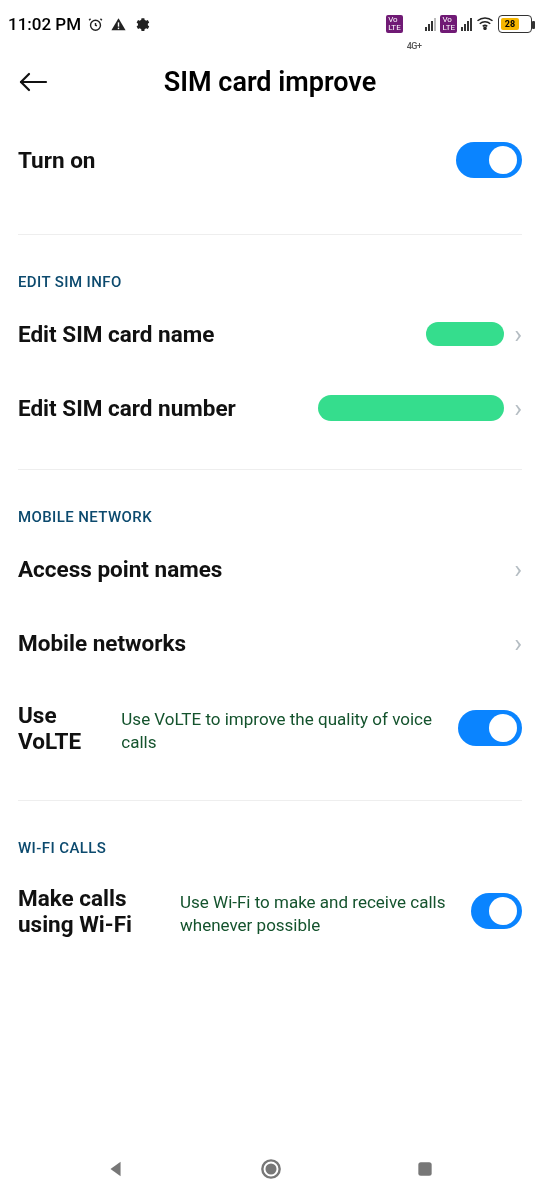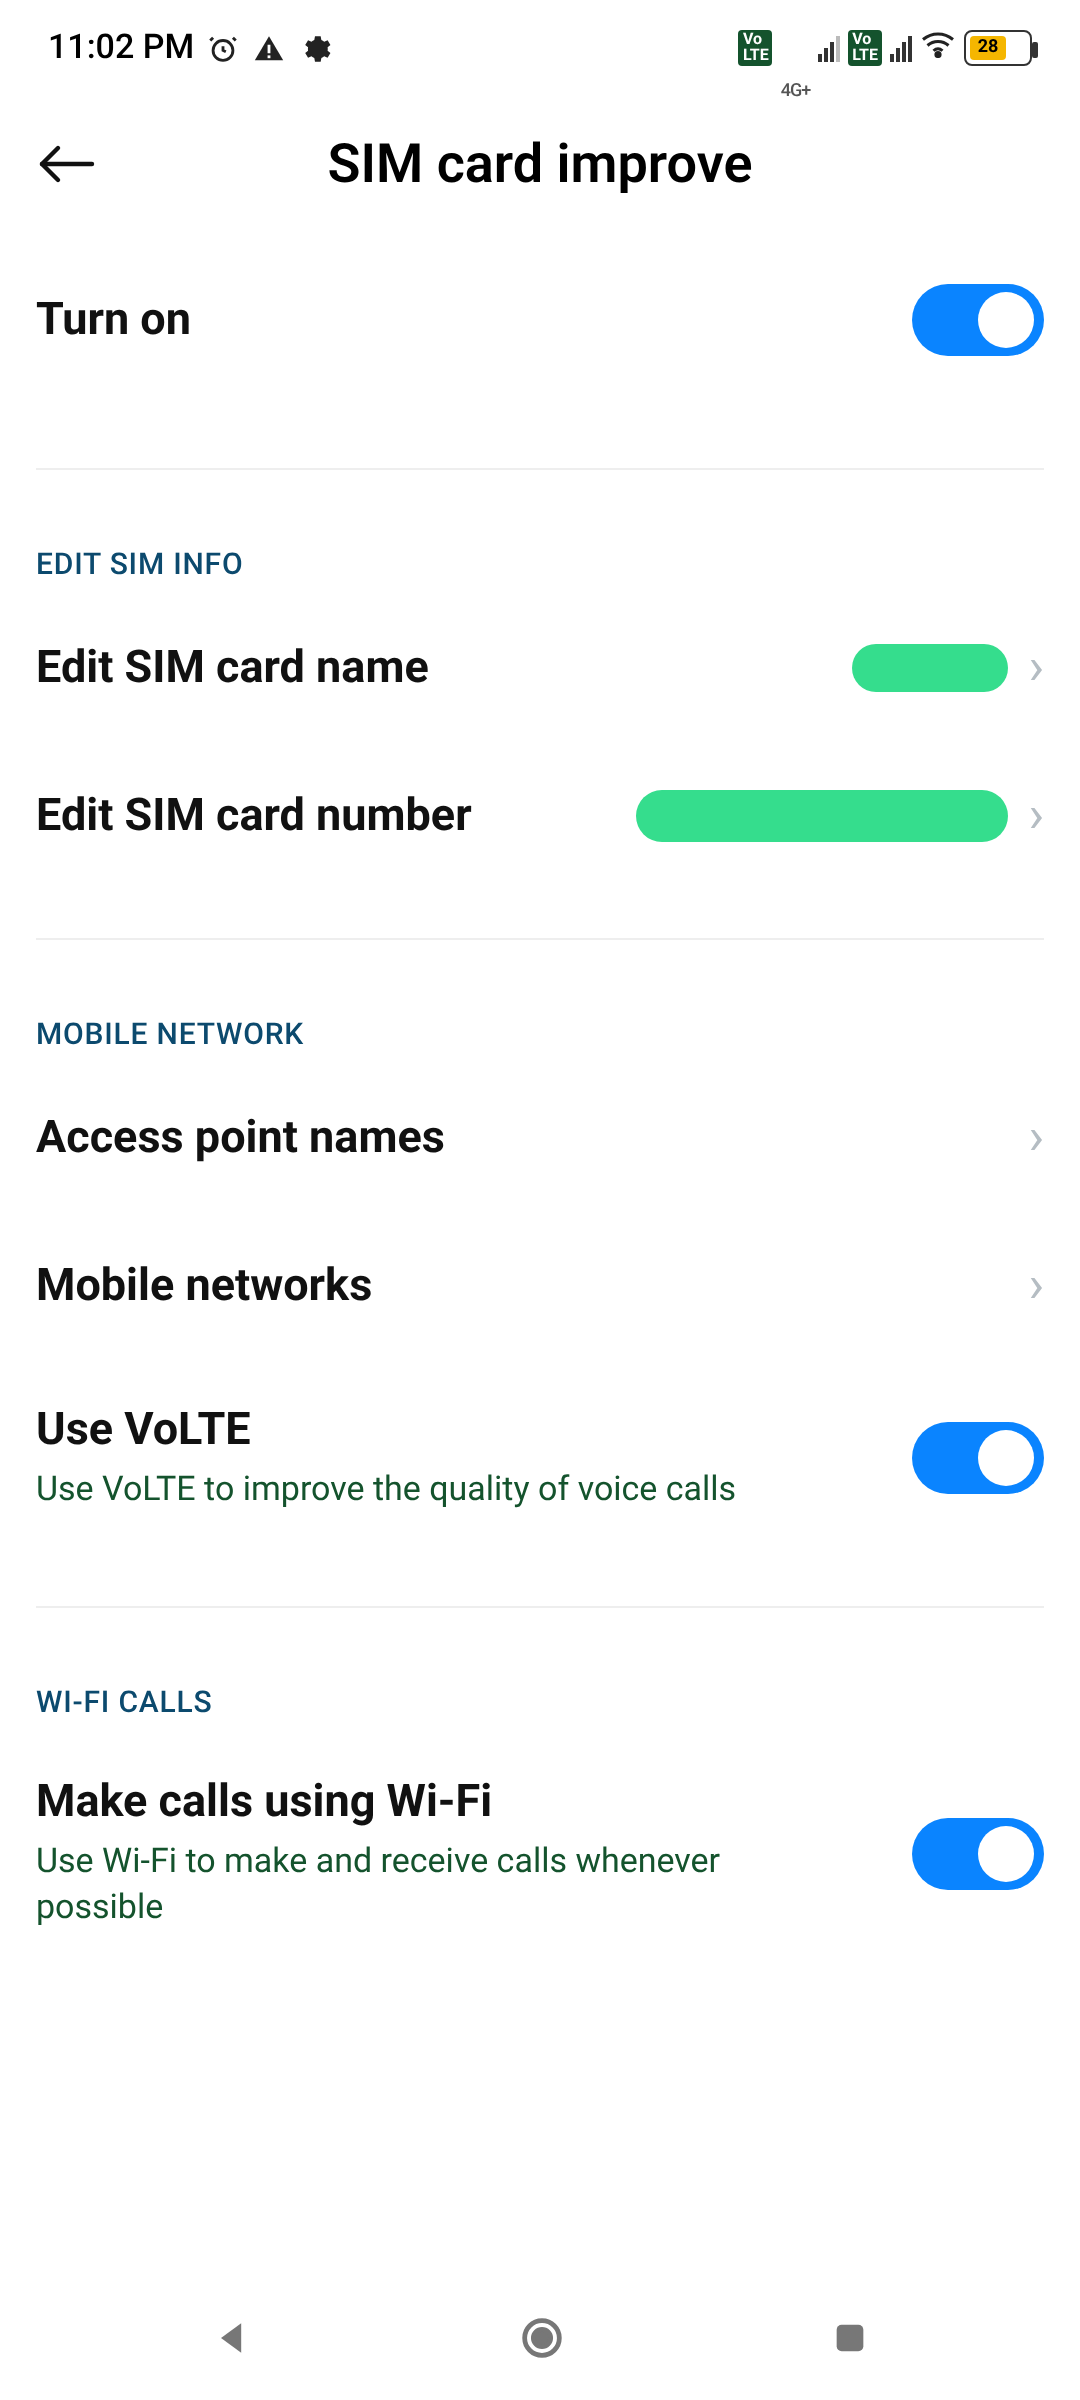"11:02 PM" .status-bar { padding: 0 24px -> 0 8px }
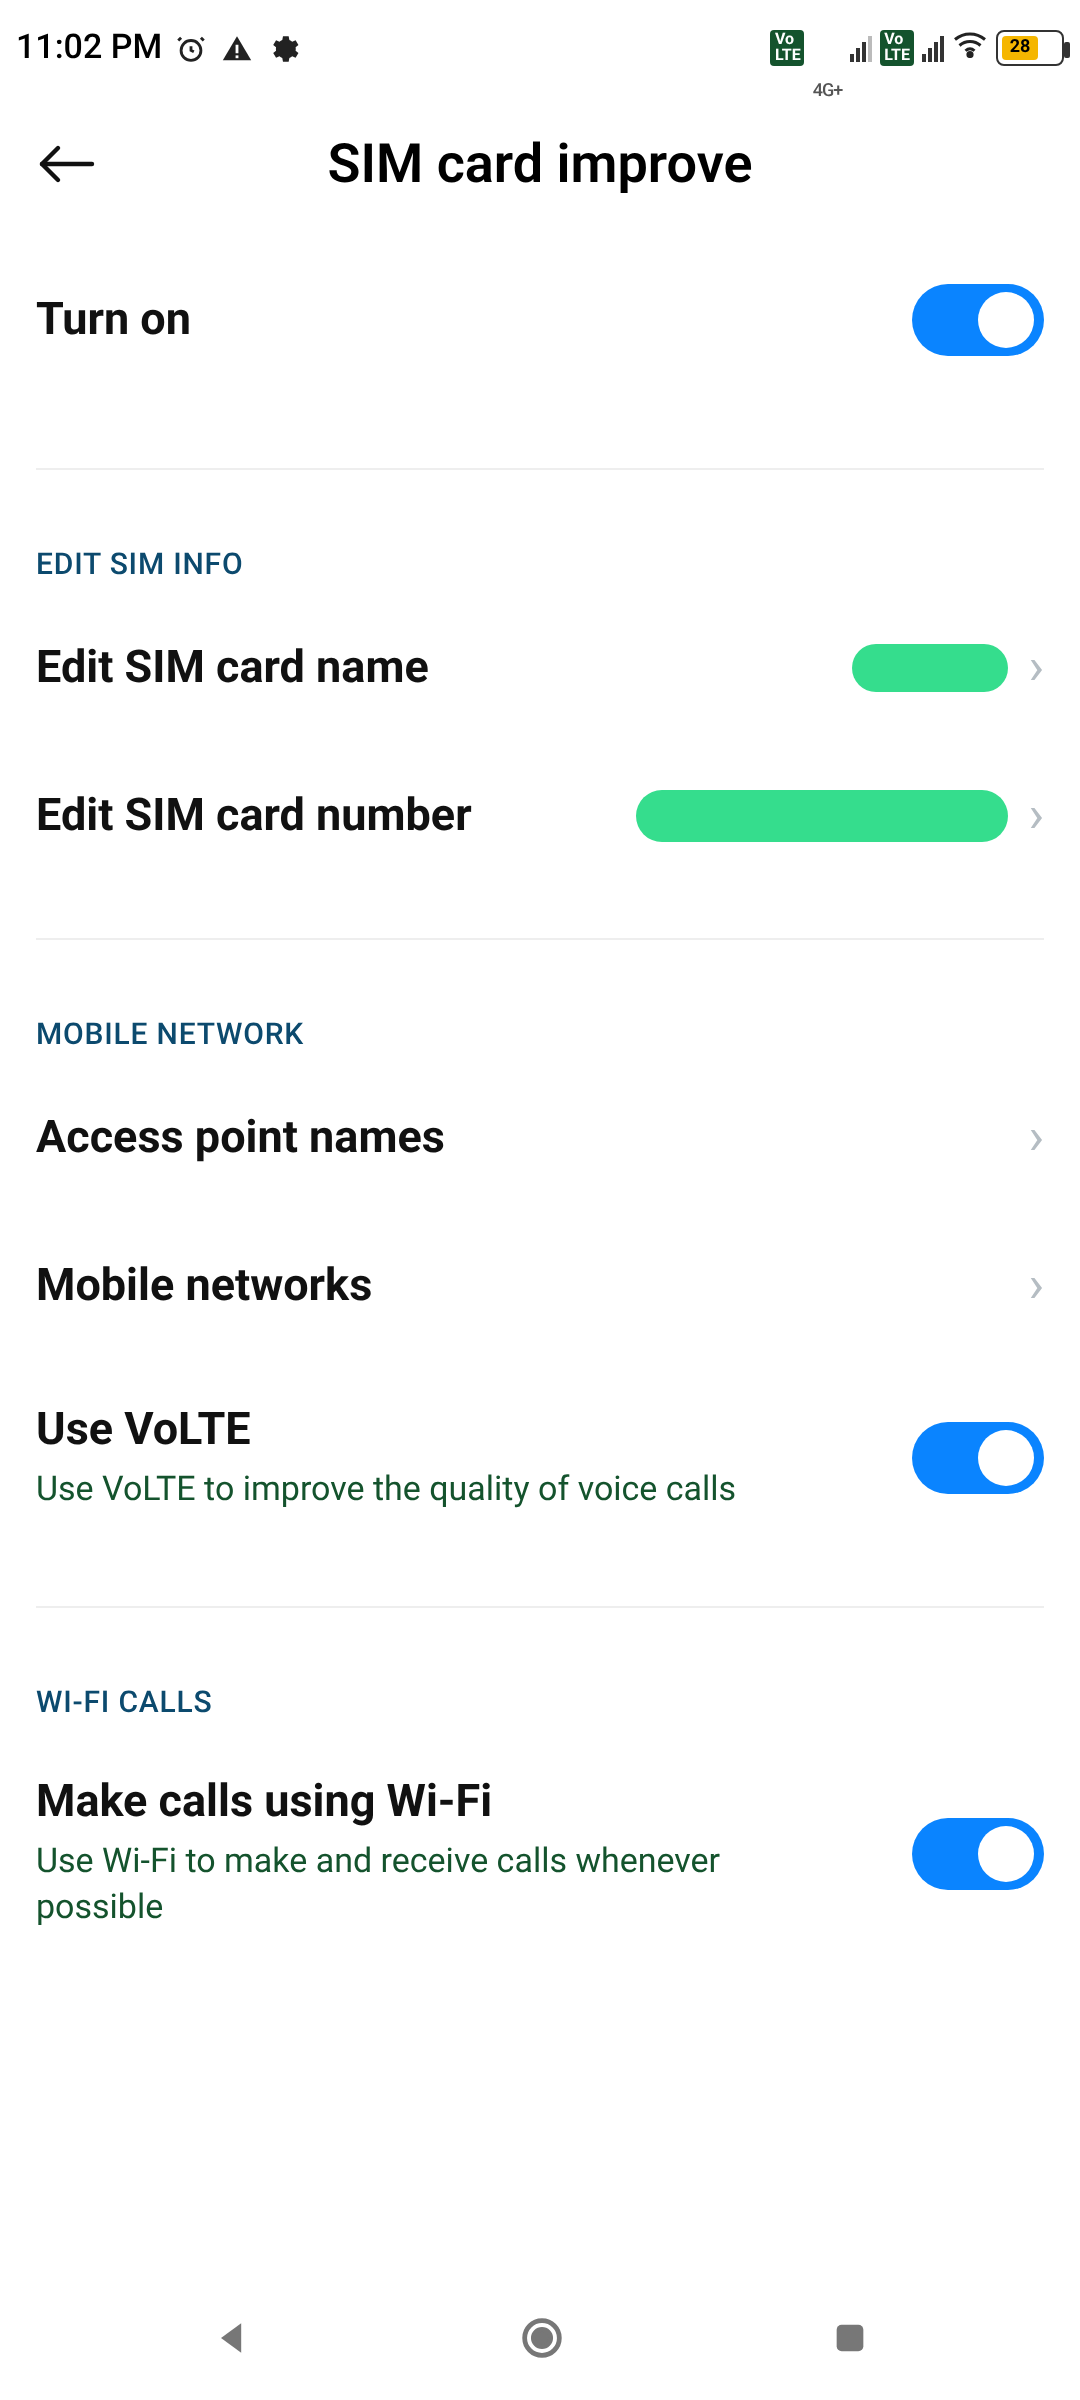"Vo" .lte-badge { background: #14532d -> #701a75; font-weight: 700 -> 400 }
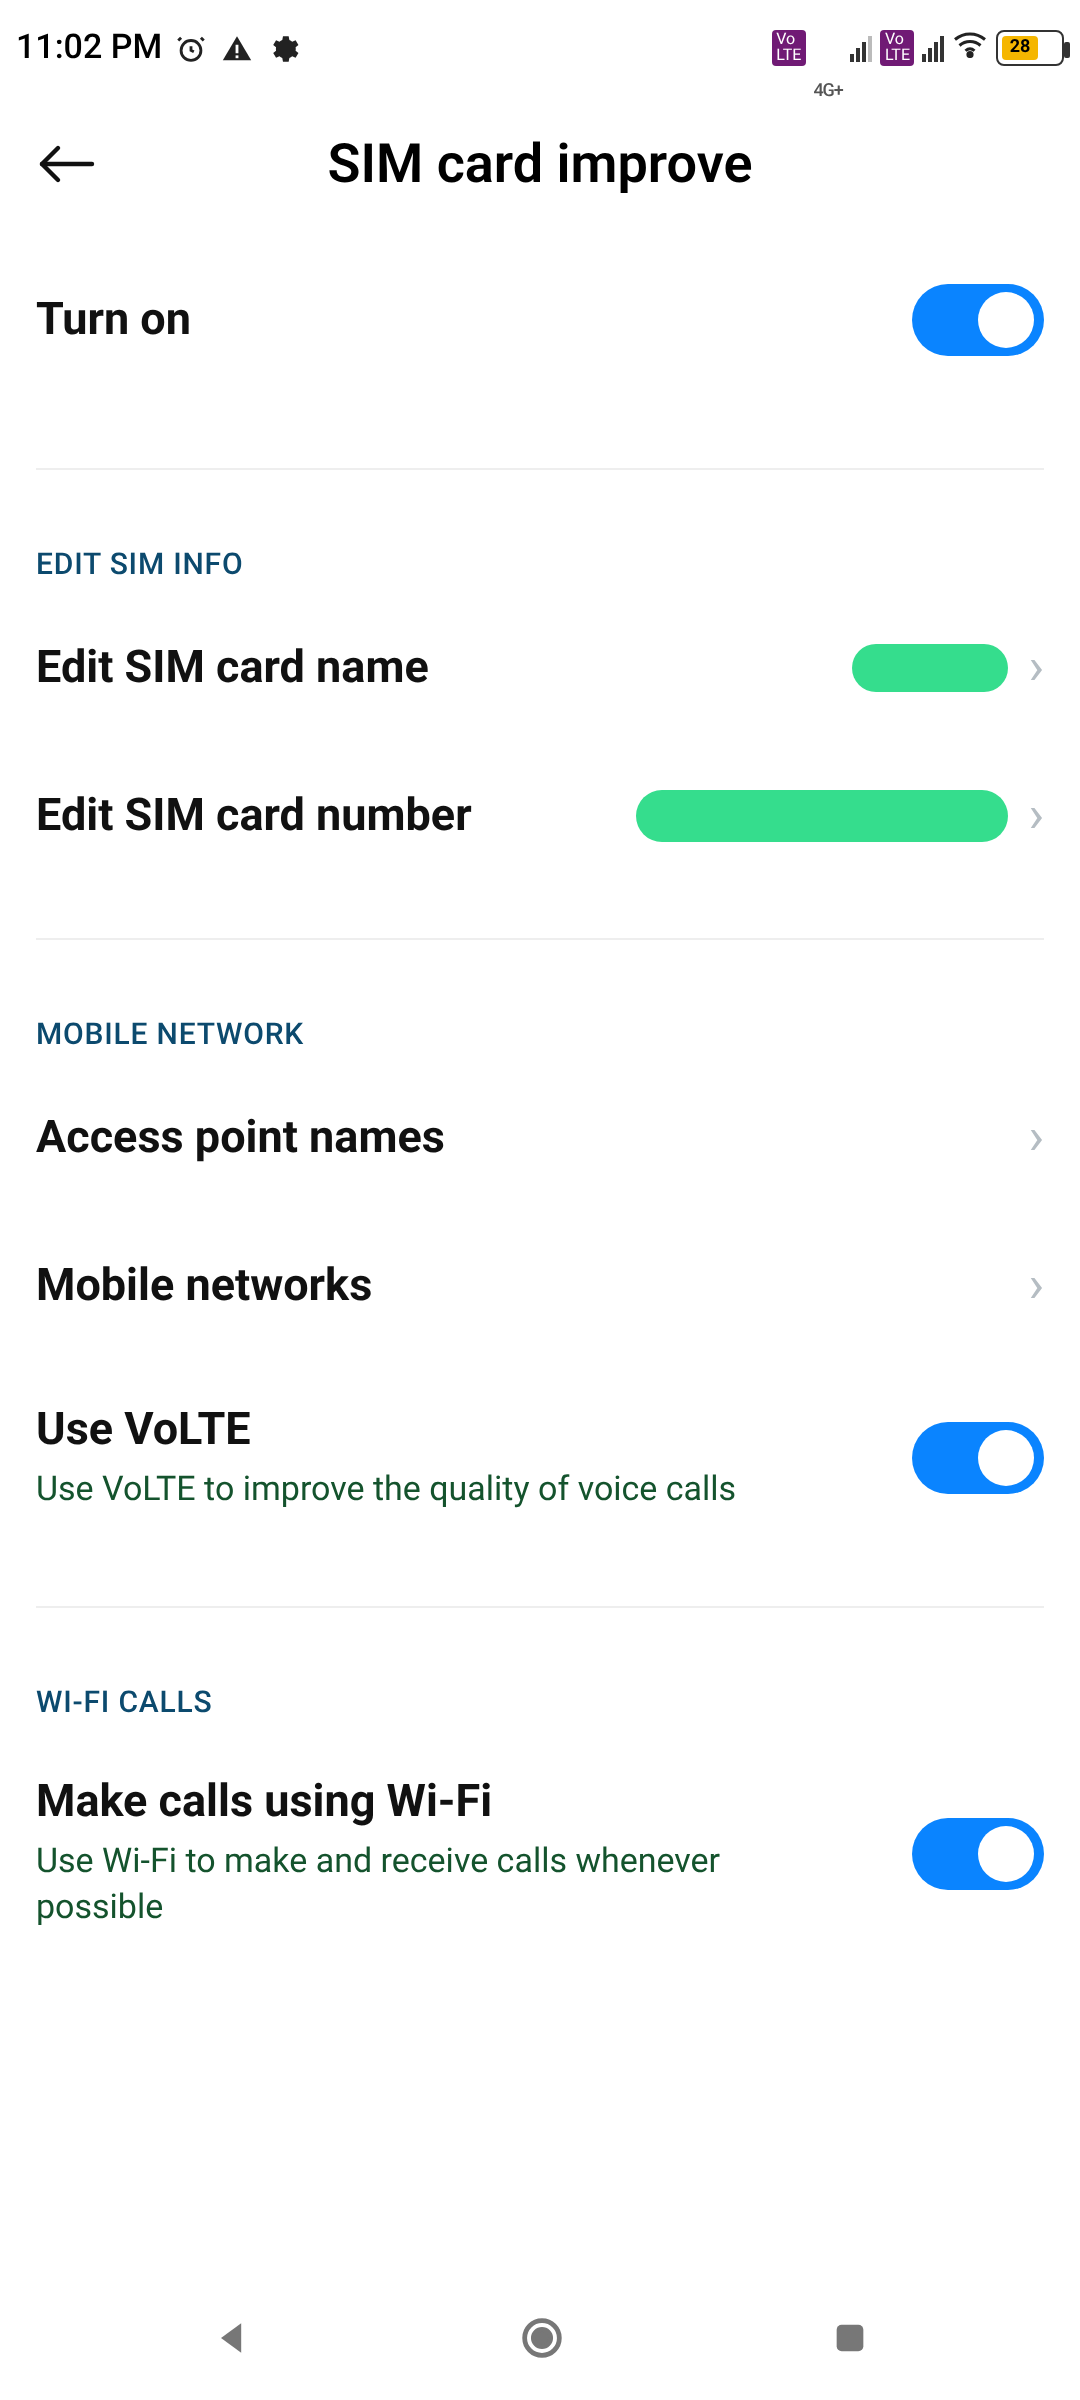"Use VoLTE" .row-left { flex-direction: column -> row }
